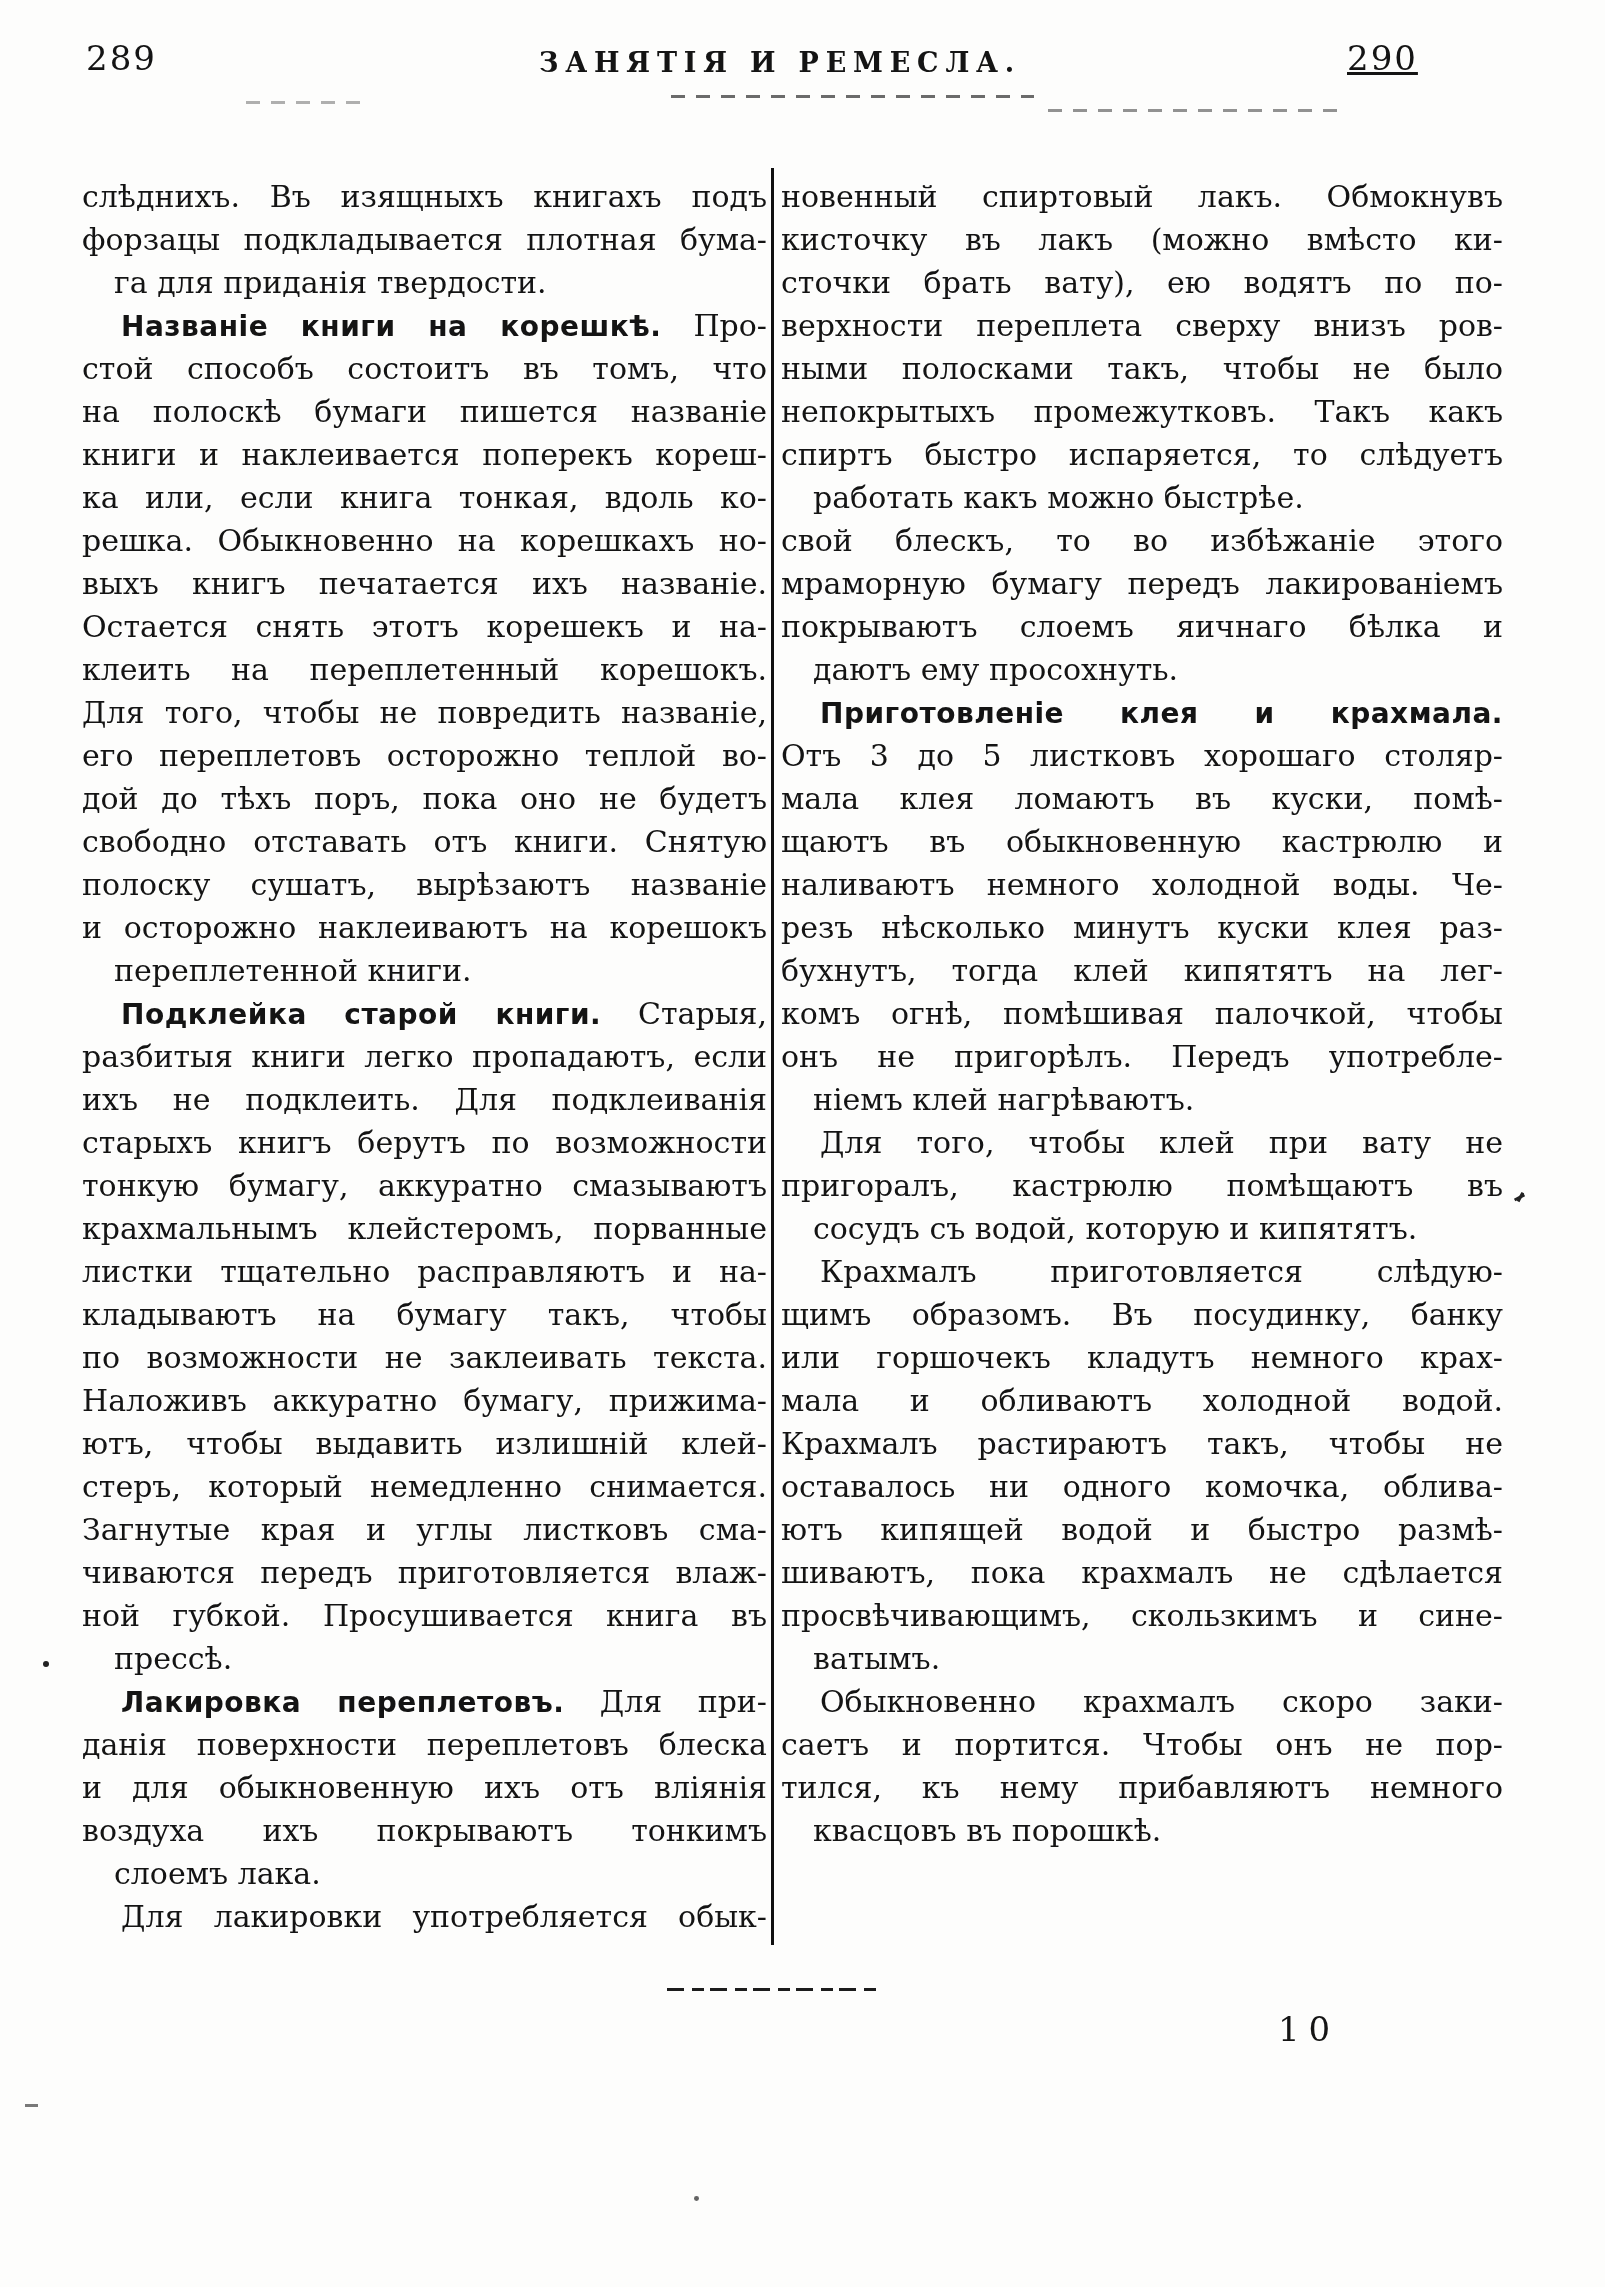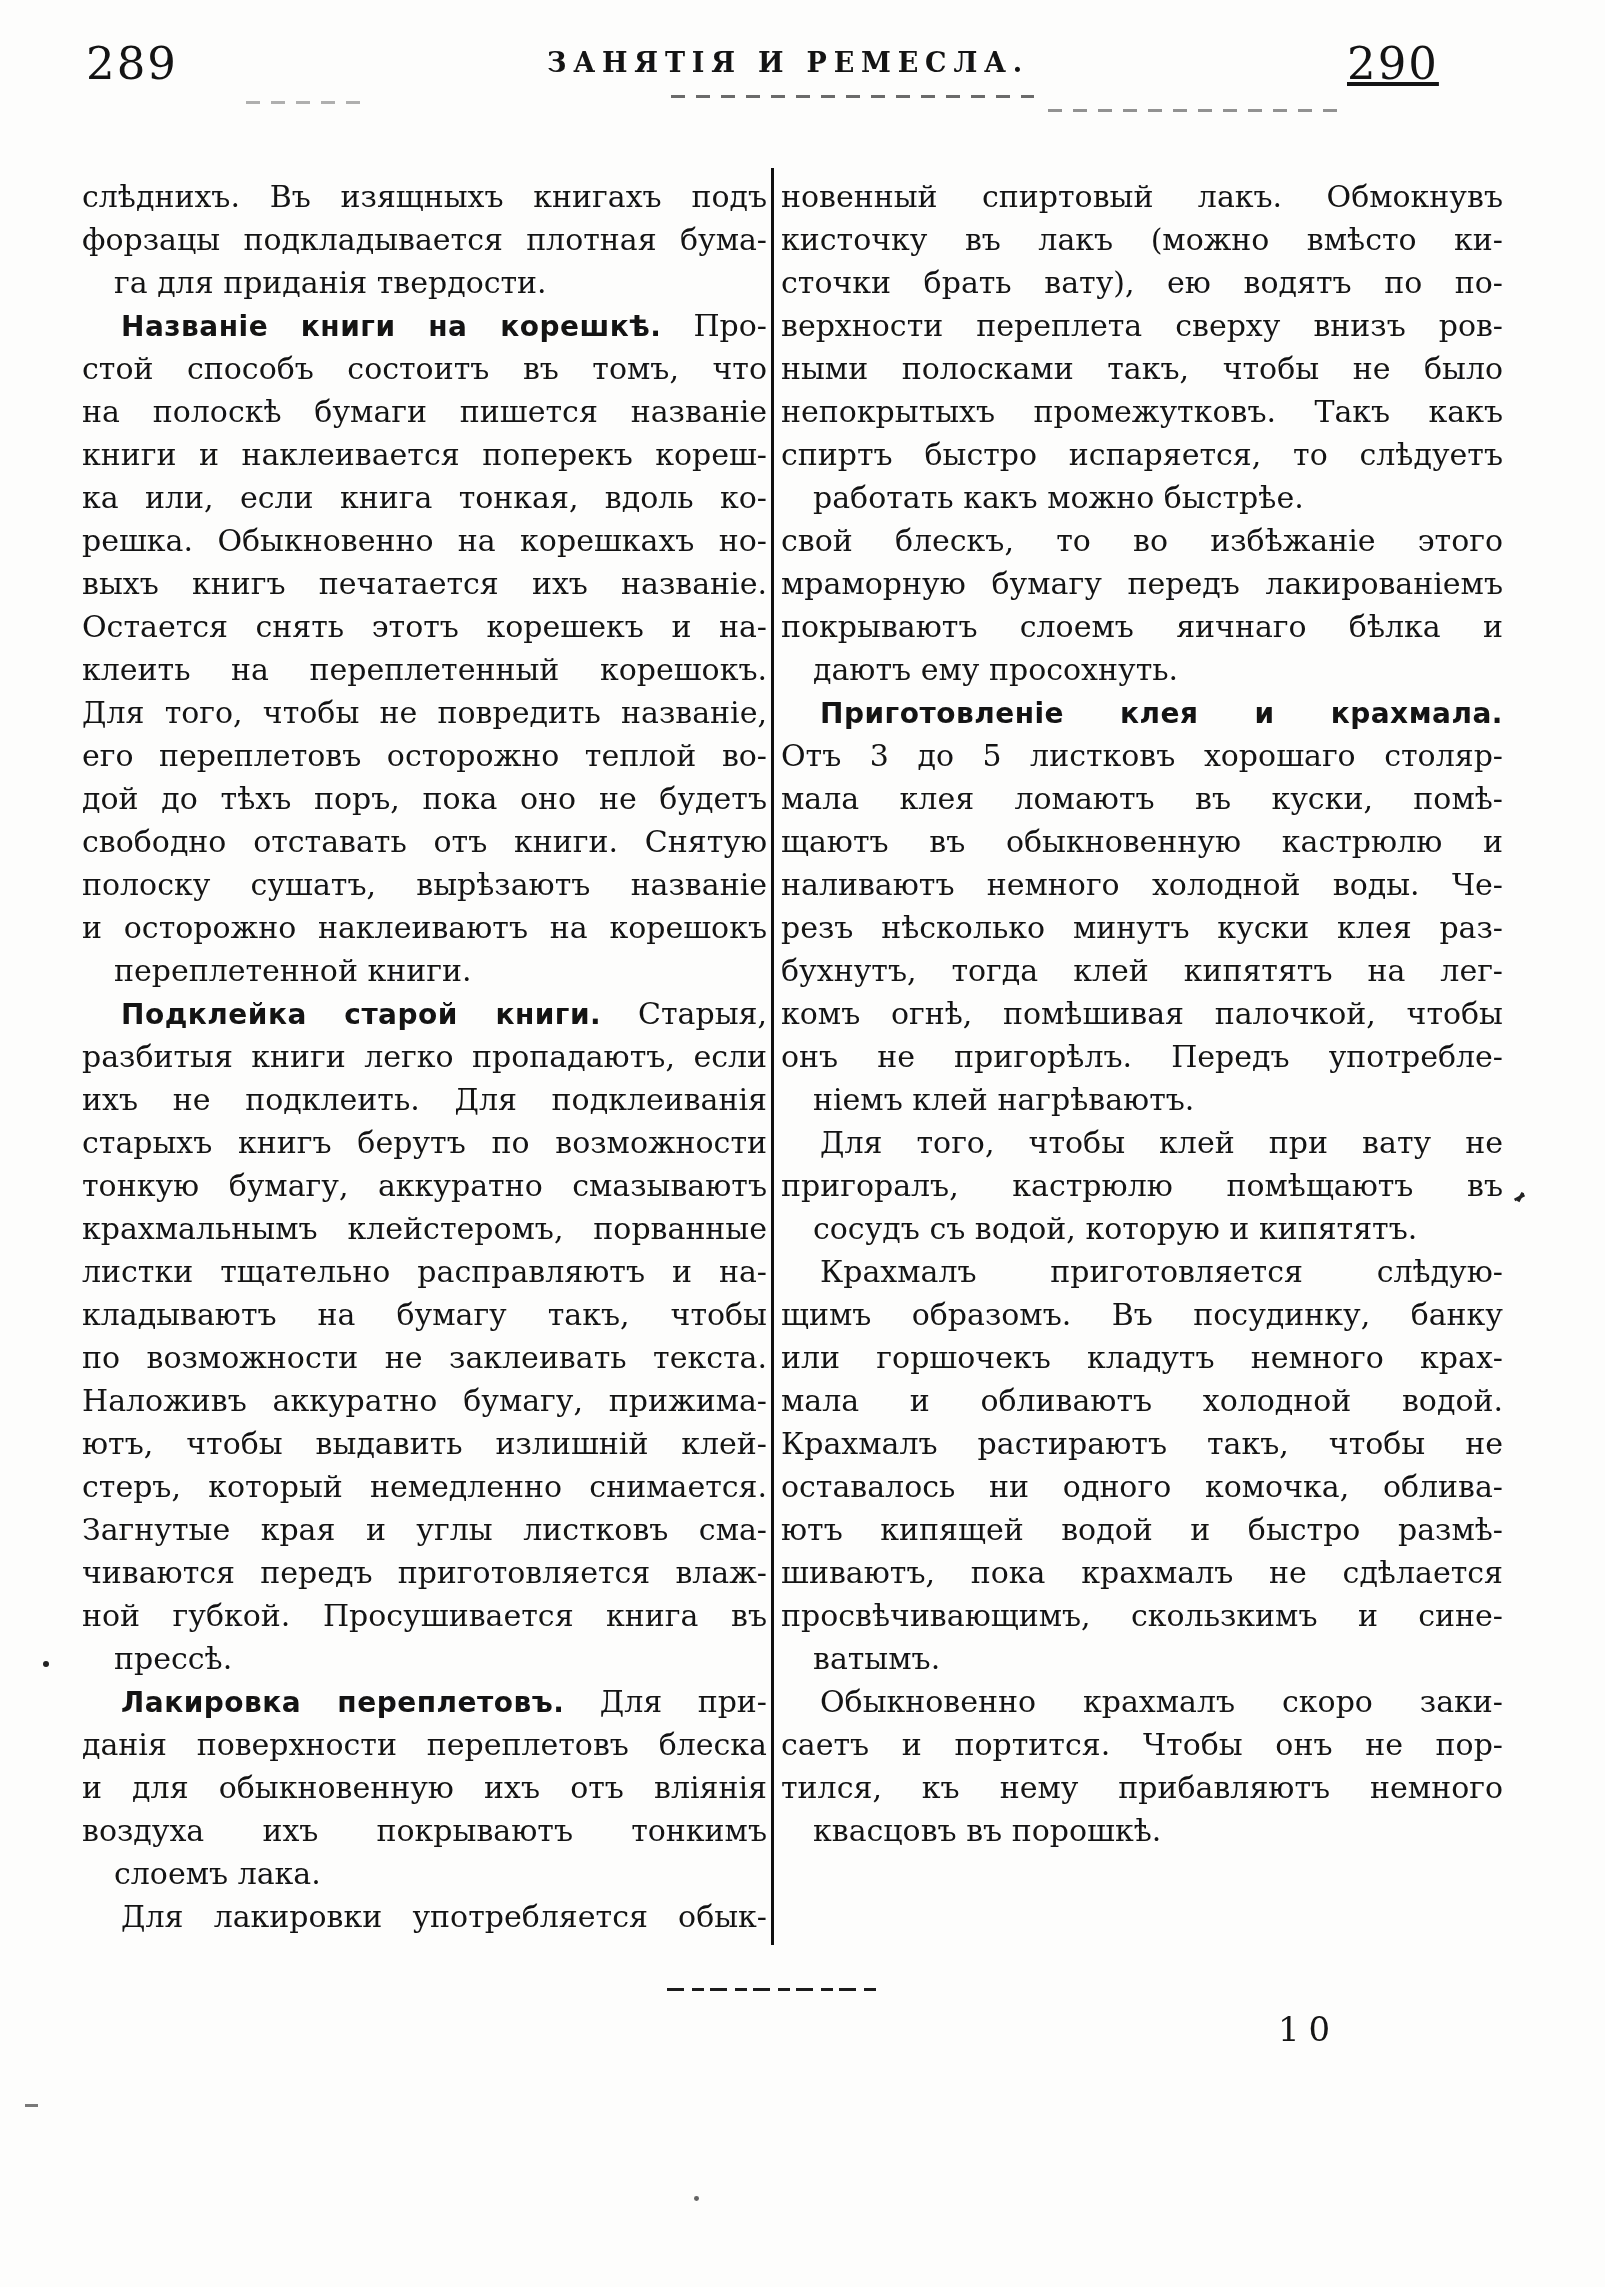"289" .pagenum { font-size: 45px -> 34px }
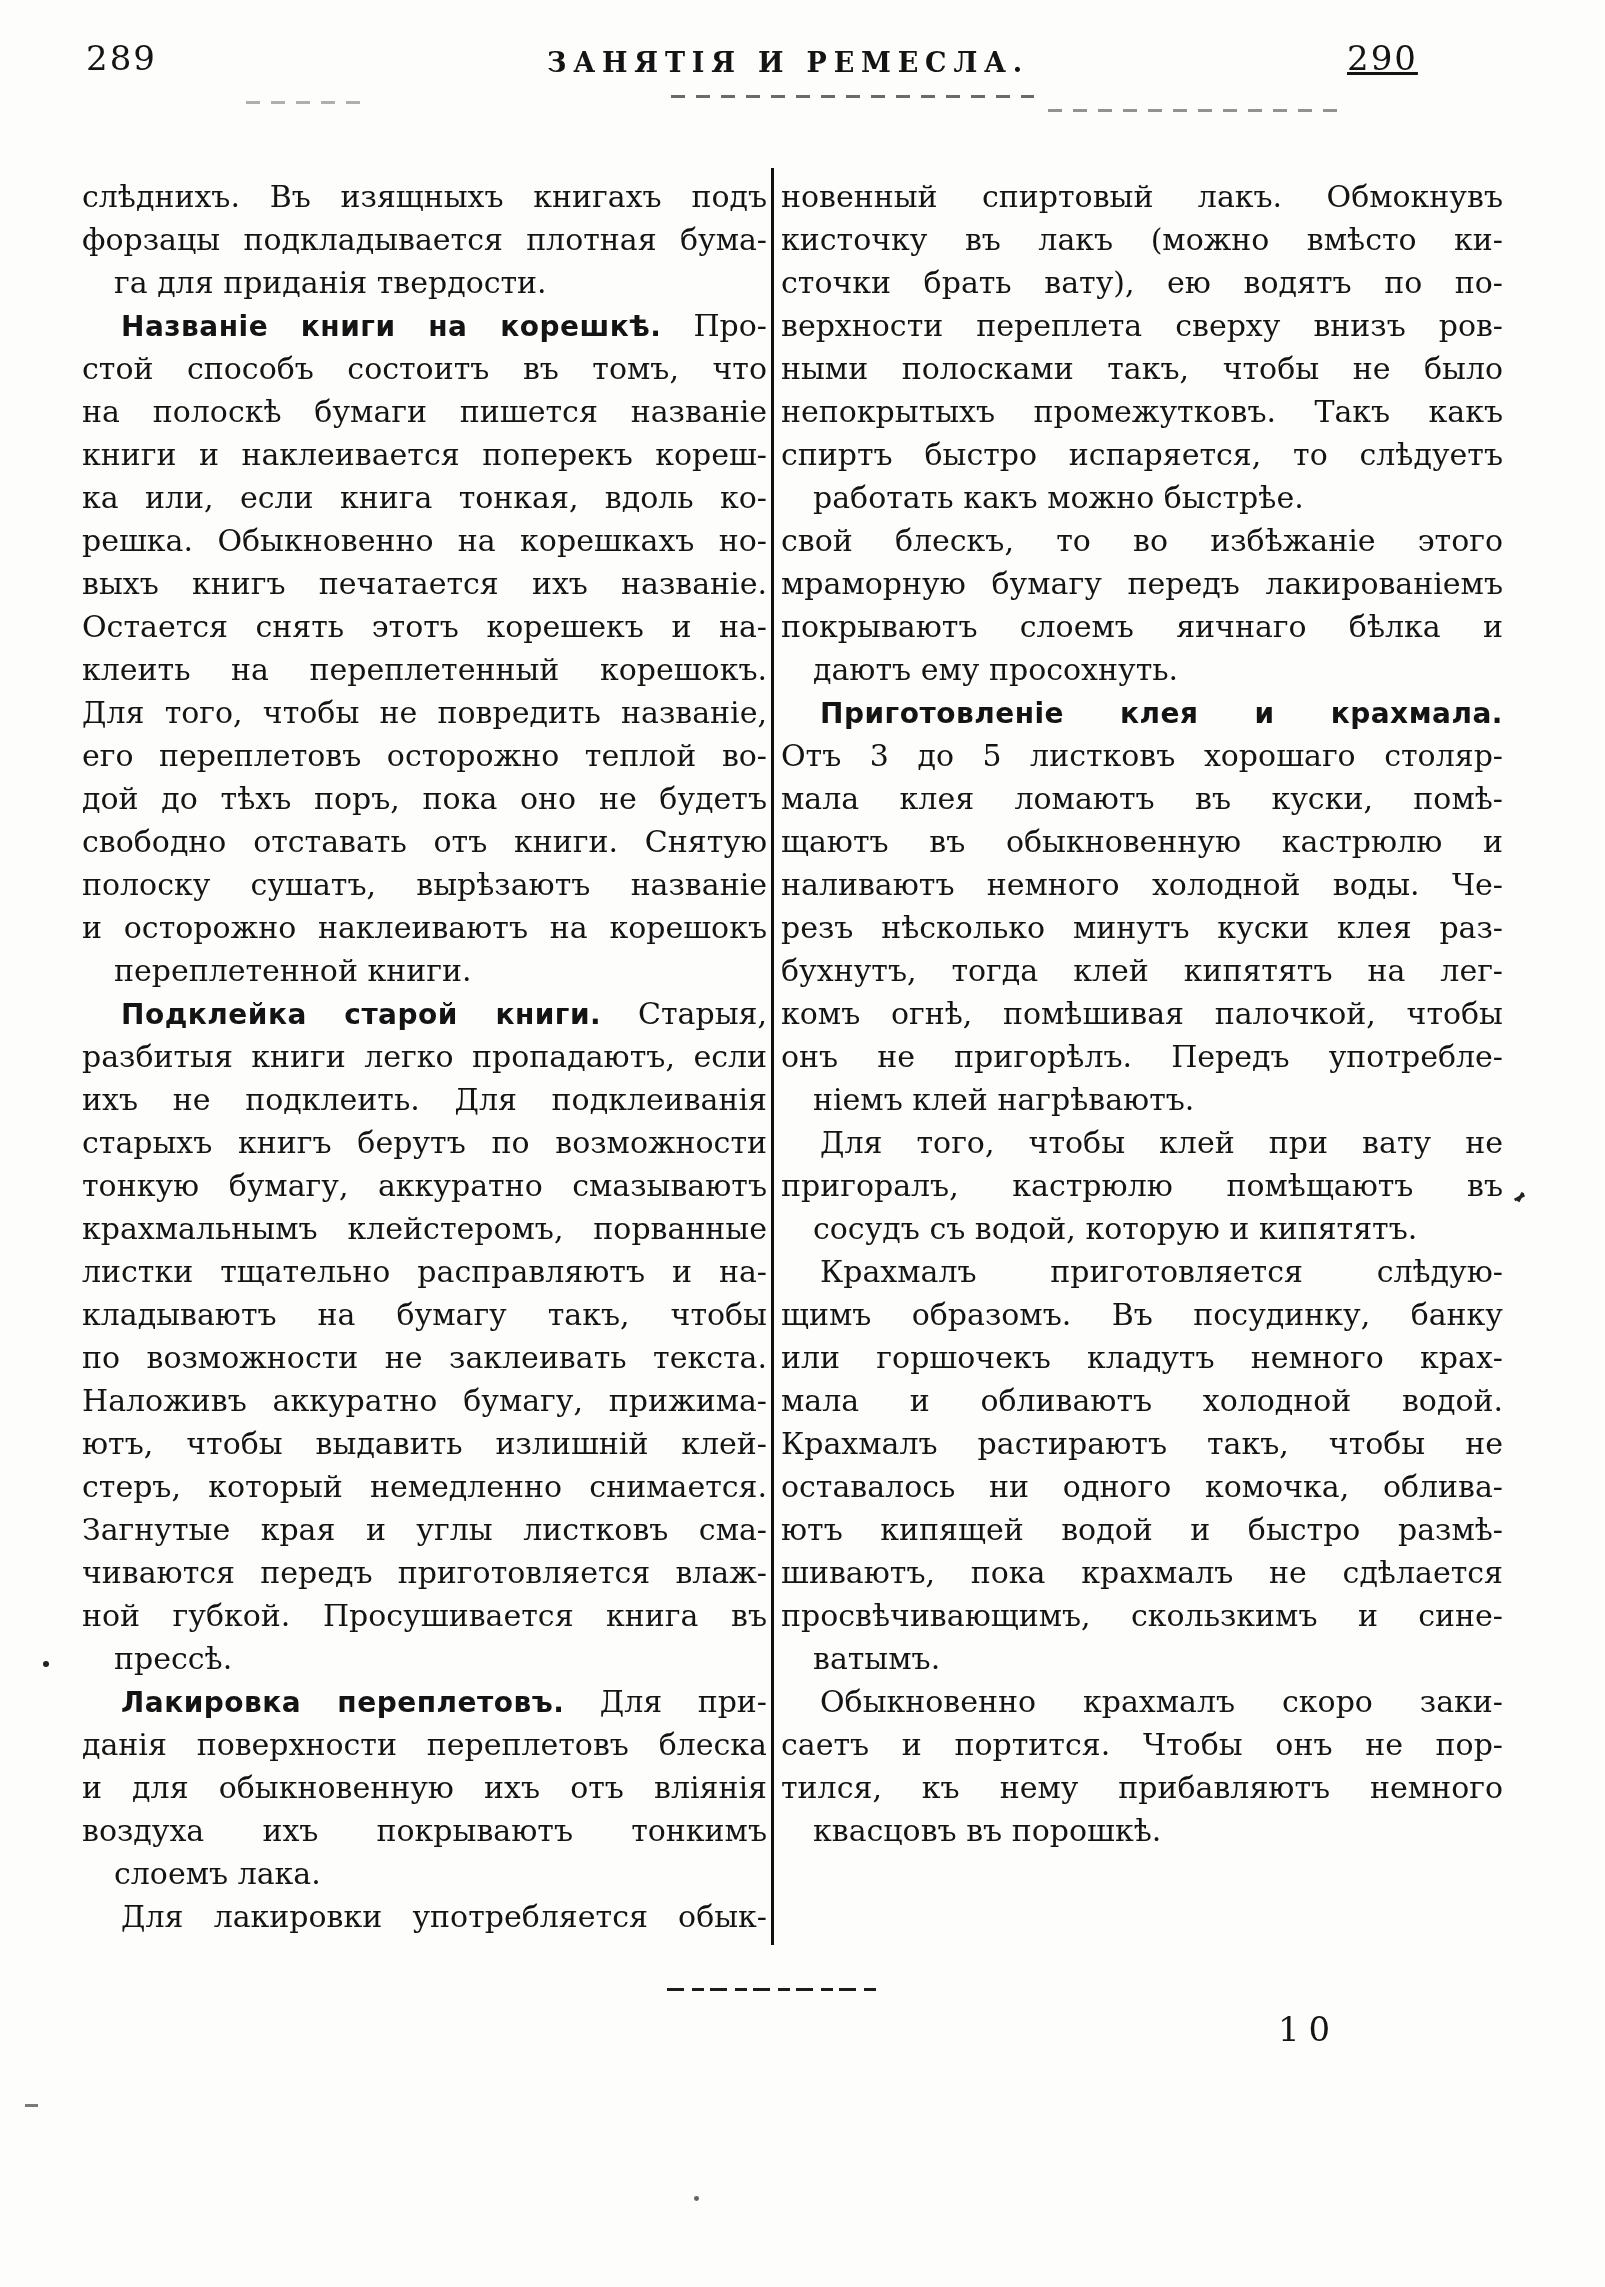"ЗАНЯТІЯ И РЕМЕСЛА." .running-title { margin-left: 8px -> none }
